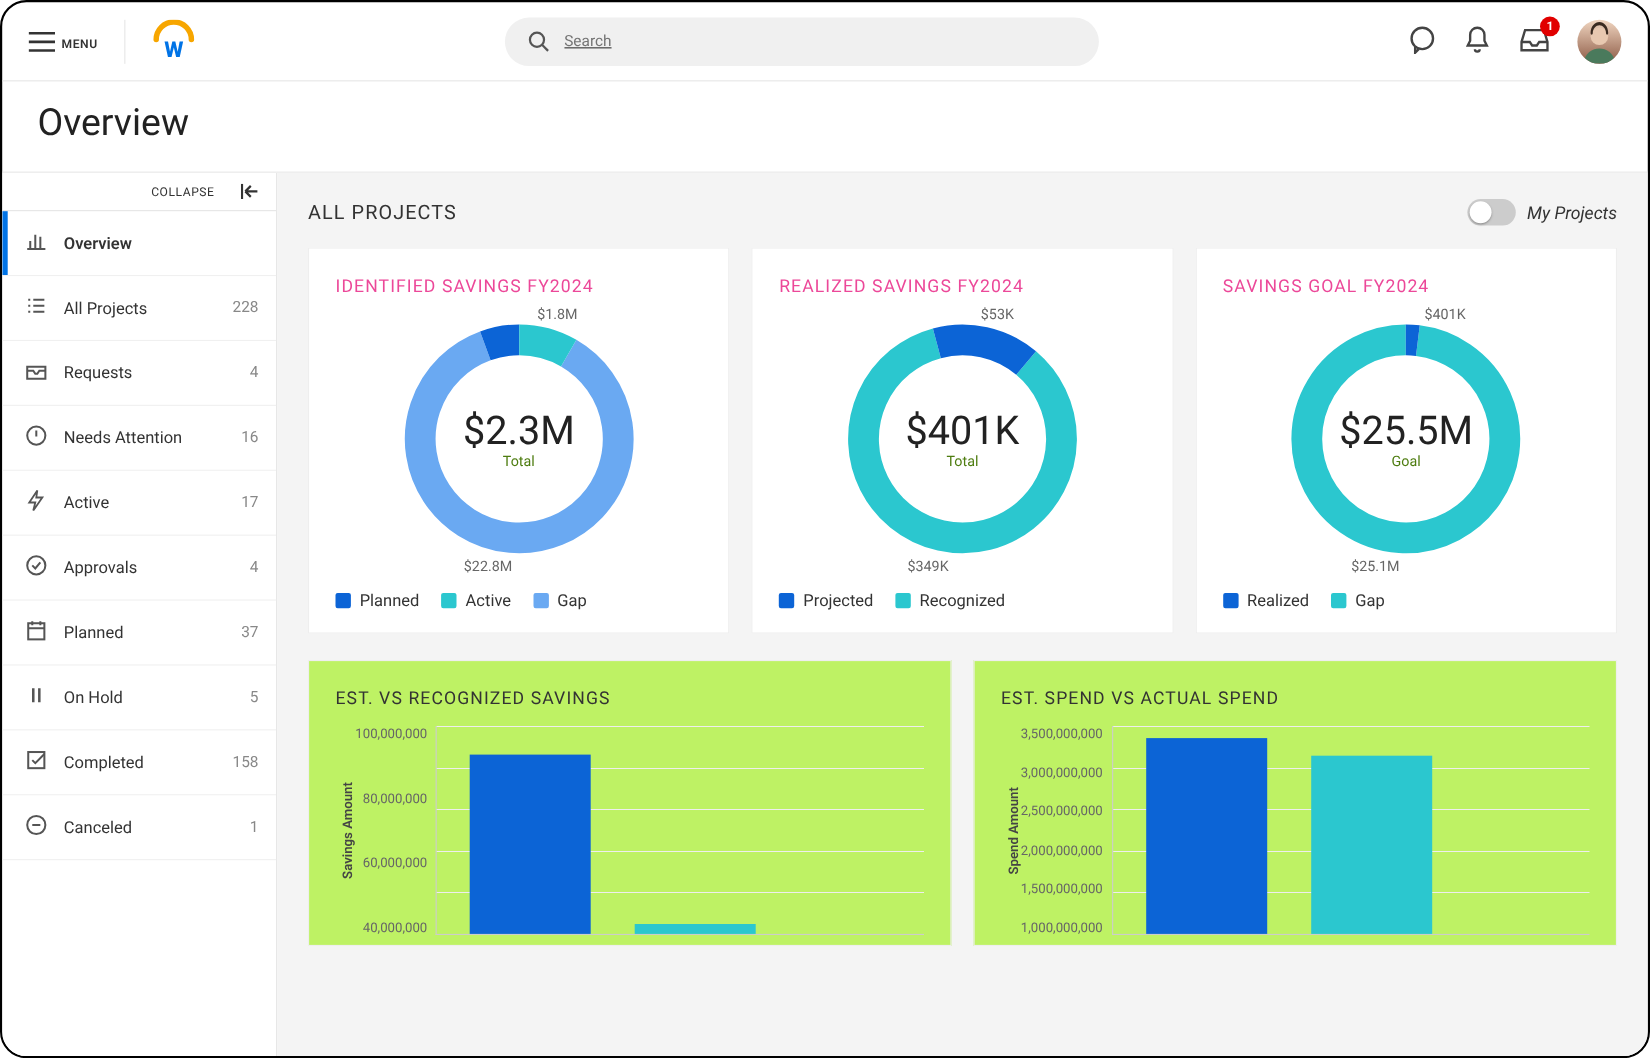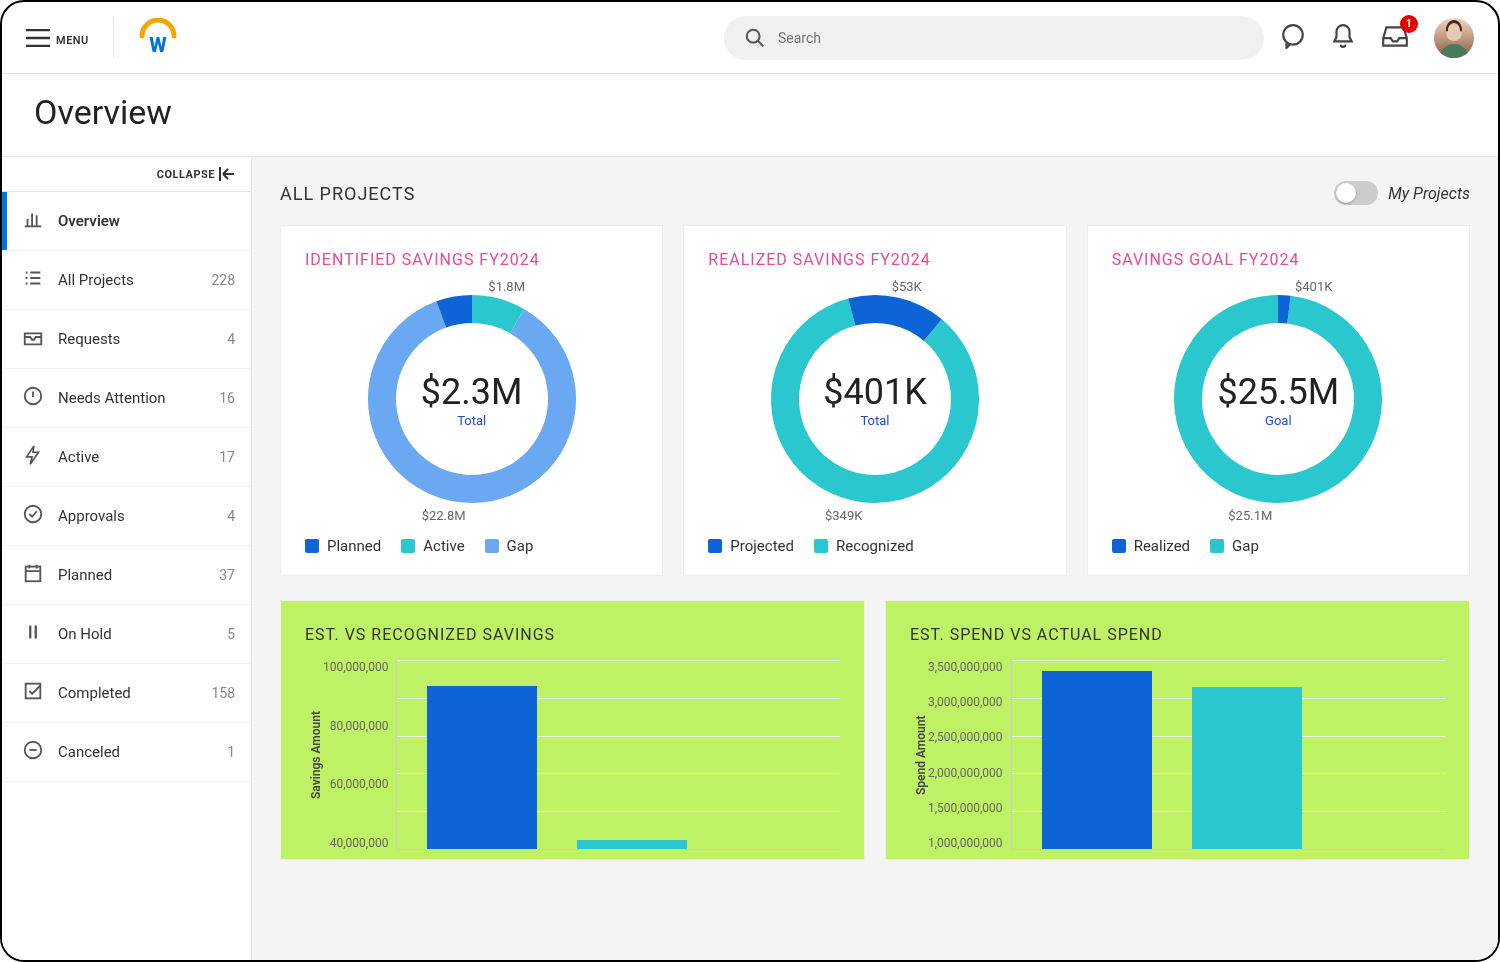"Search" .search-wrap { justify-content: flex-end -> center; text-decoration: none -> underline }
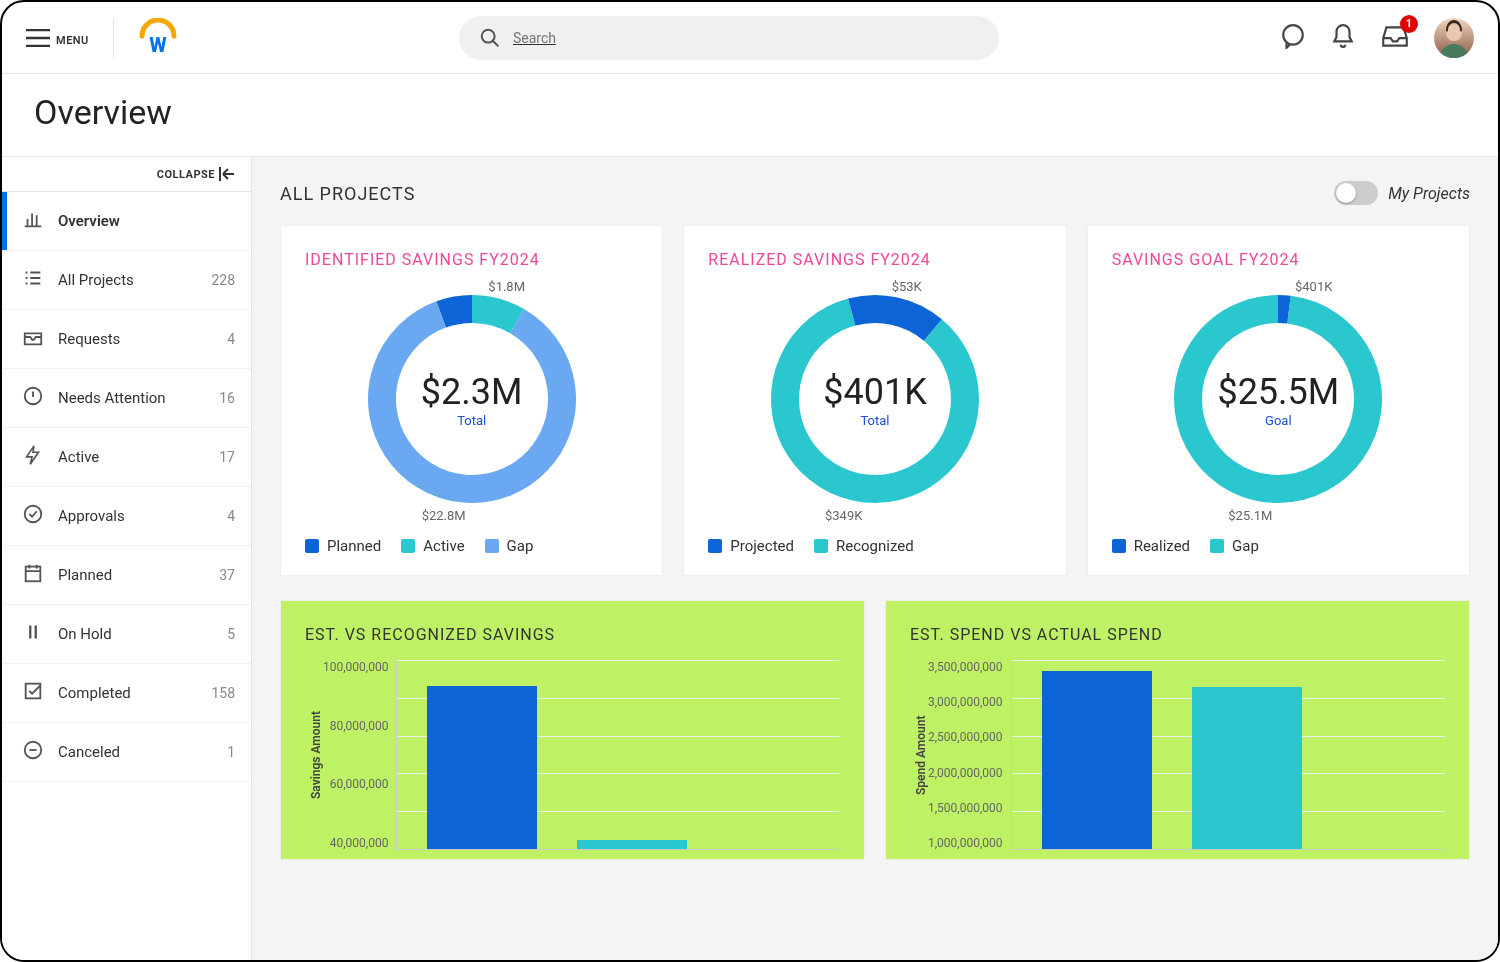"COLLAPSE" .collapse { font-weight: 700 -> 400; gap: 4px -> 24px }
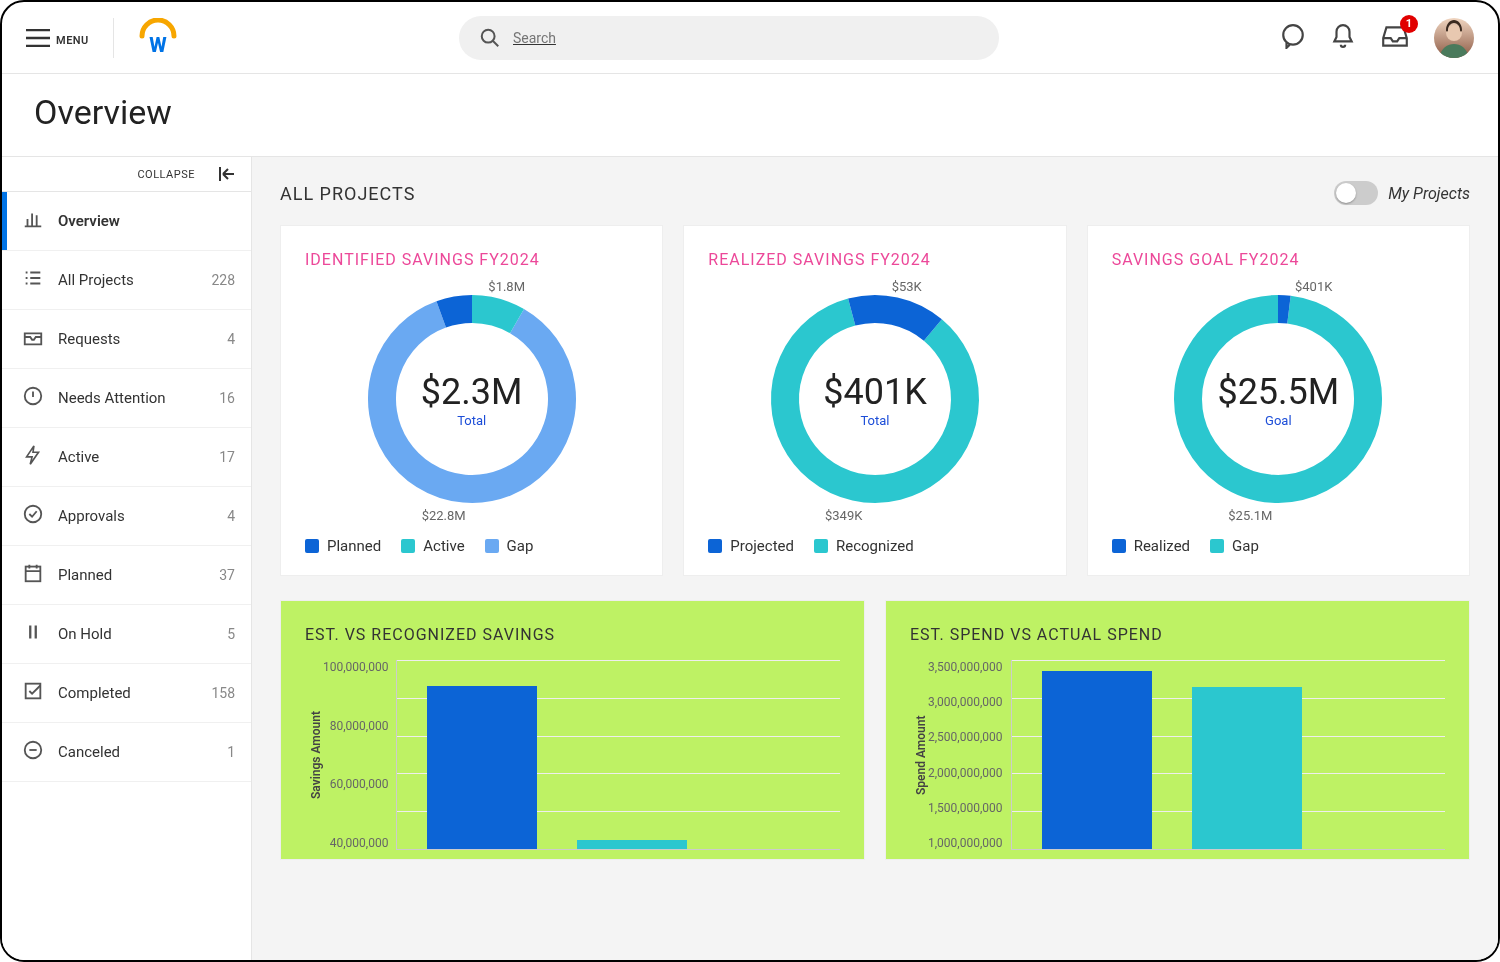"Total" .donut-center .sub { color: #1d4ed8 -> #4d7c0f }
